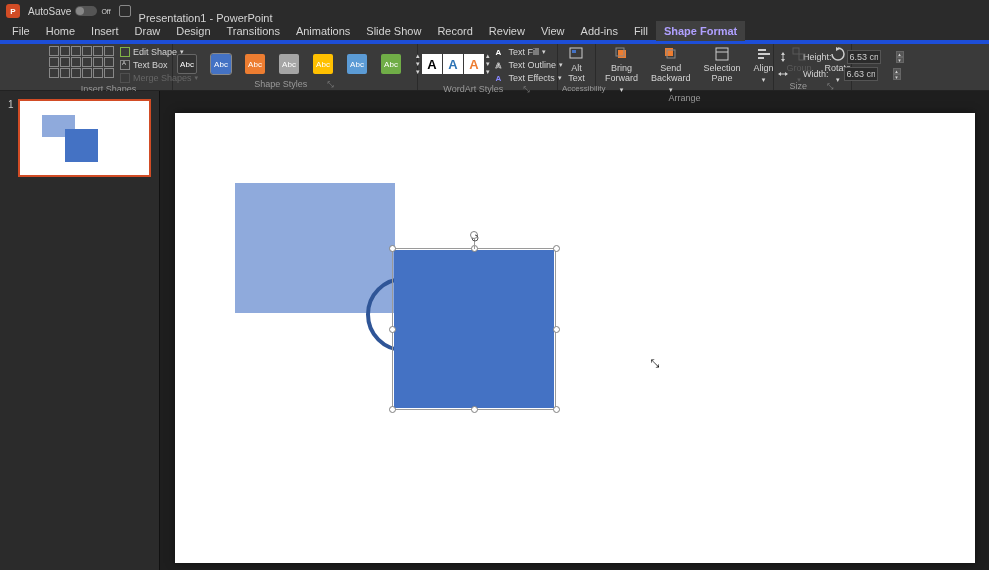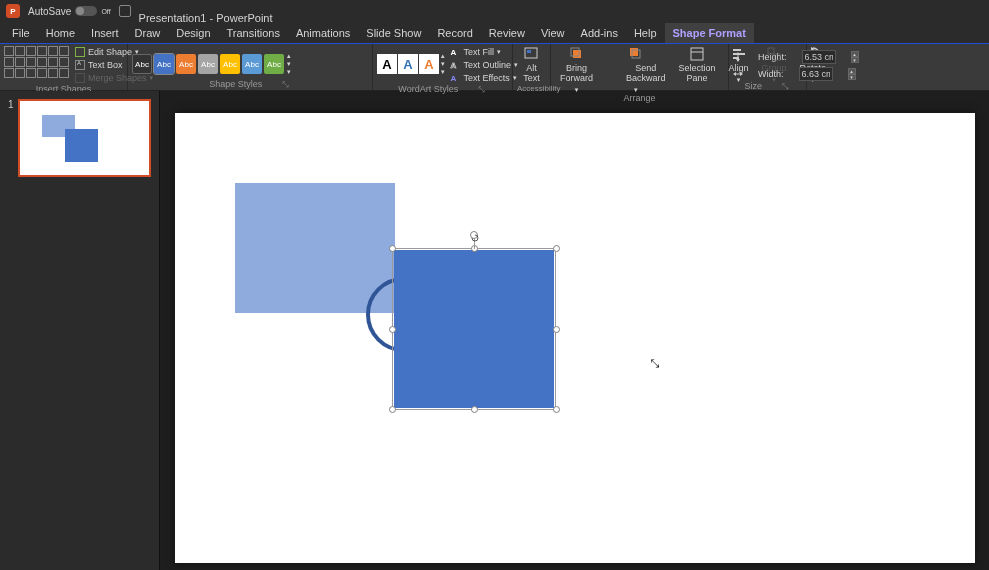"File" .ribbon-tabs { border-bottom: 1px solid #1d4ed8 -> 4px solid #1d4ed8 }
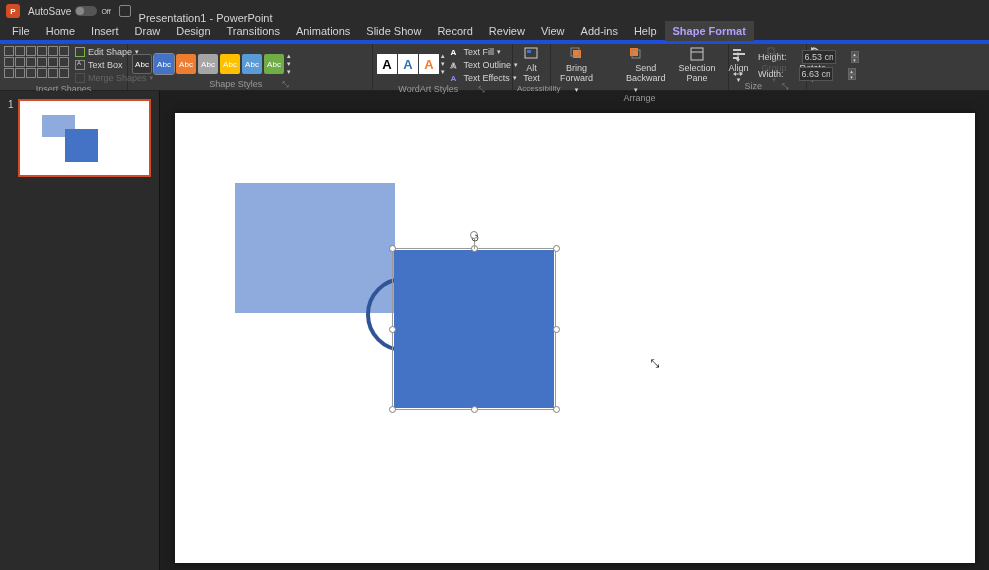"Help" div.tab { text: Help -> Fill }
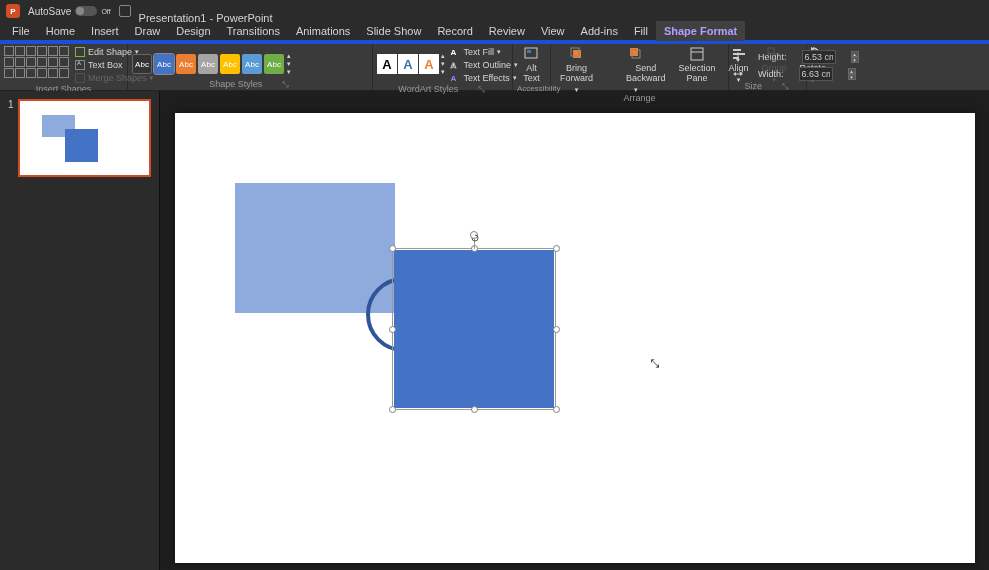"Edit Shape" .ribbon { padding-left: none -> 45px }
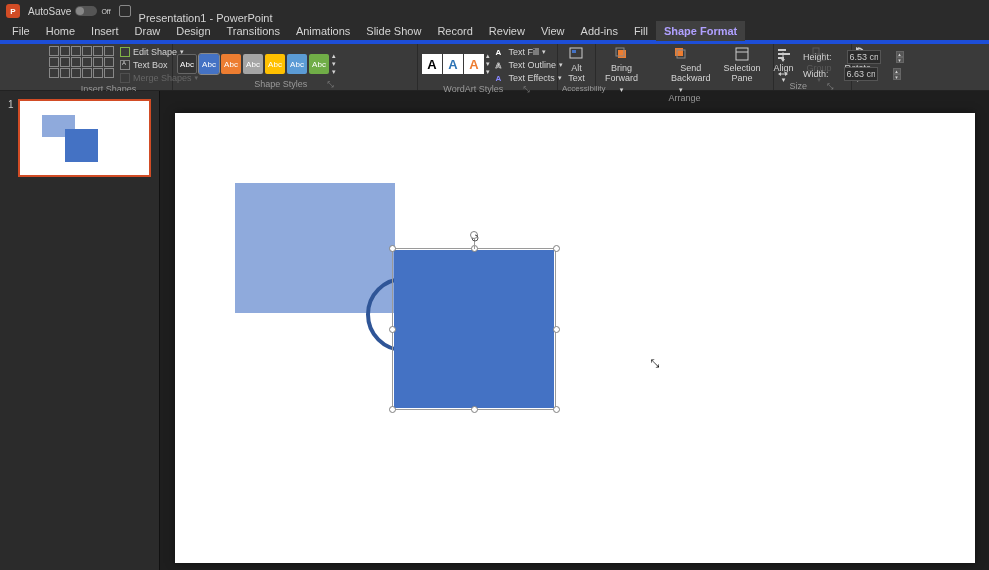"Abc" div { gap: 2px -> 14px }
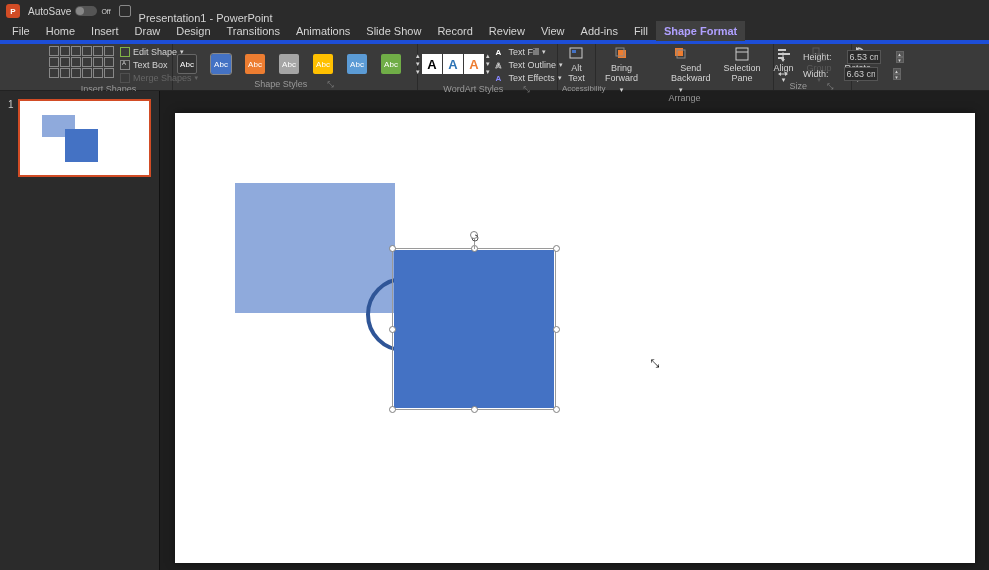"Send" span { margin-left: 20px -> none }
